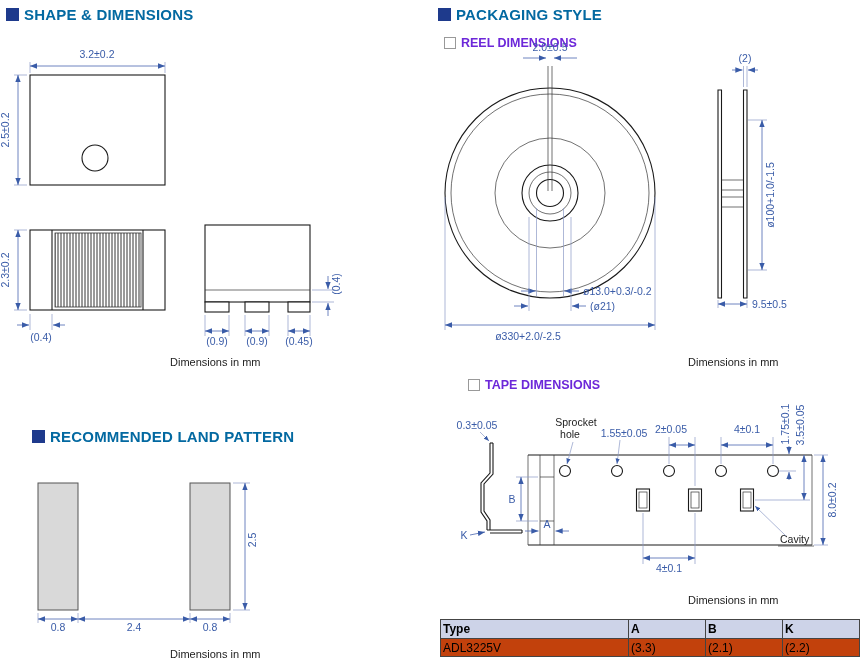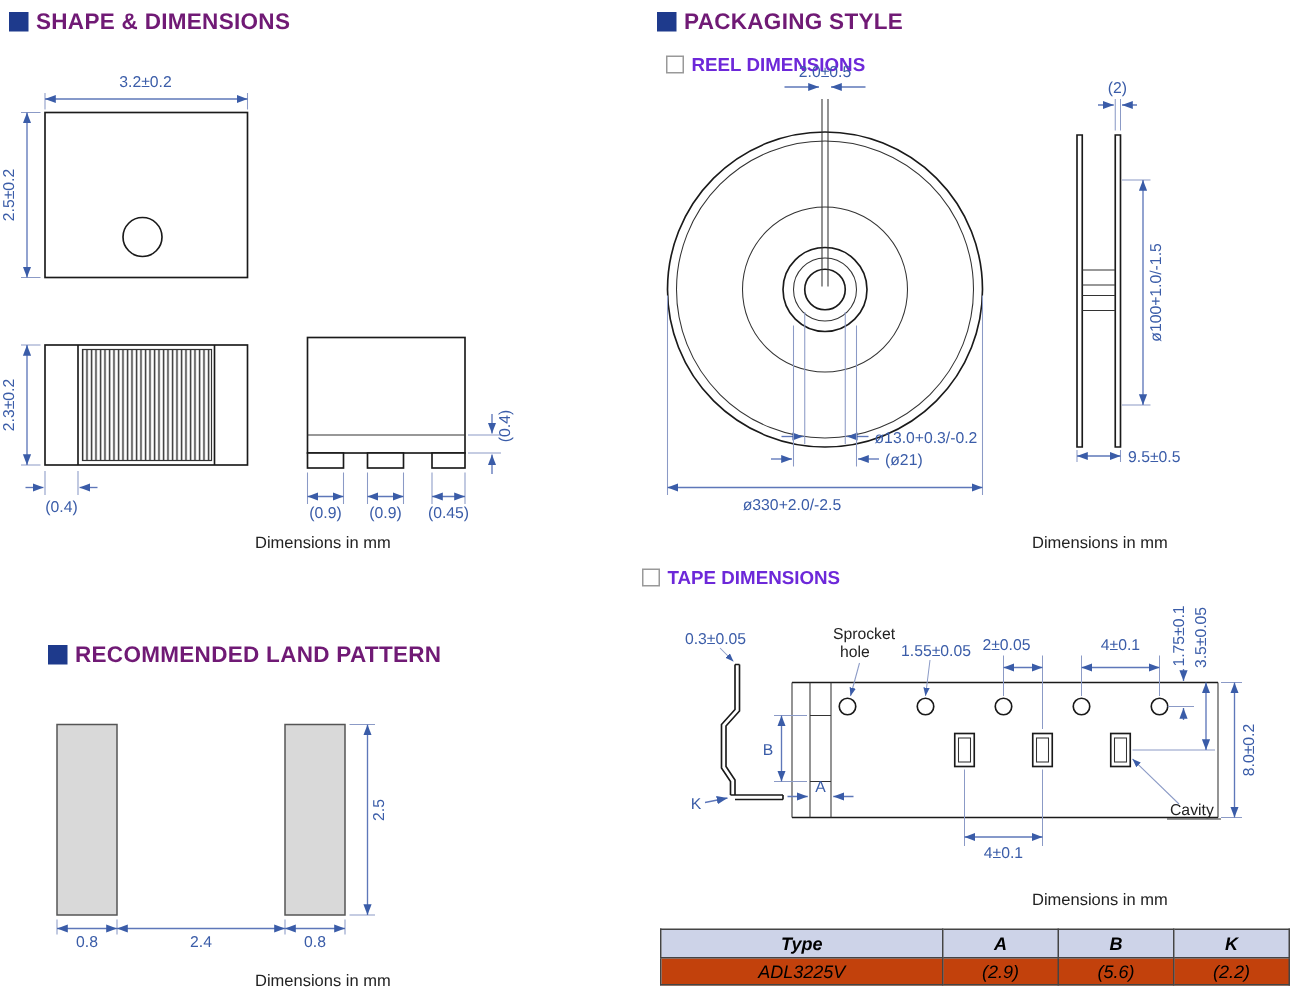"SHAPE & DIMENSIONS" .hd { color: #701a75 -> #0369a1 }
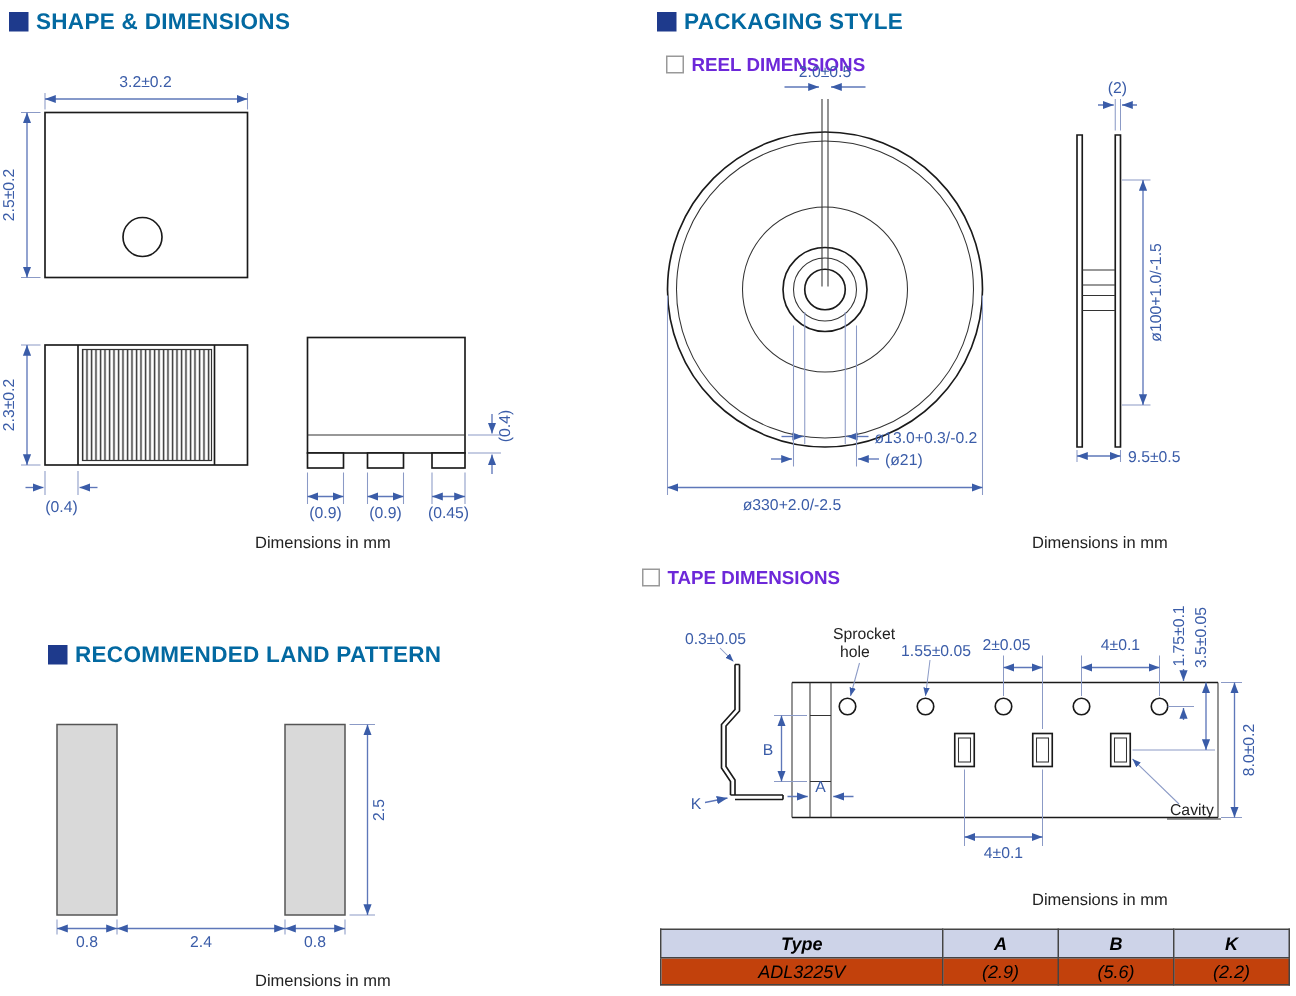"TAPE DIMENSIONS" div.hd2 { left: 428px -> 468px }
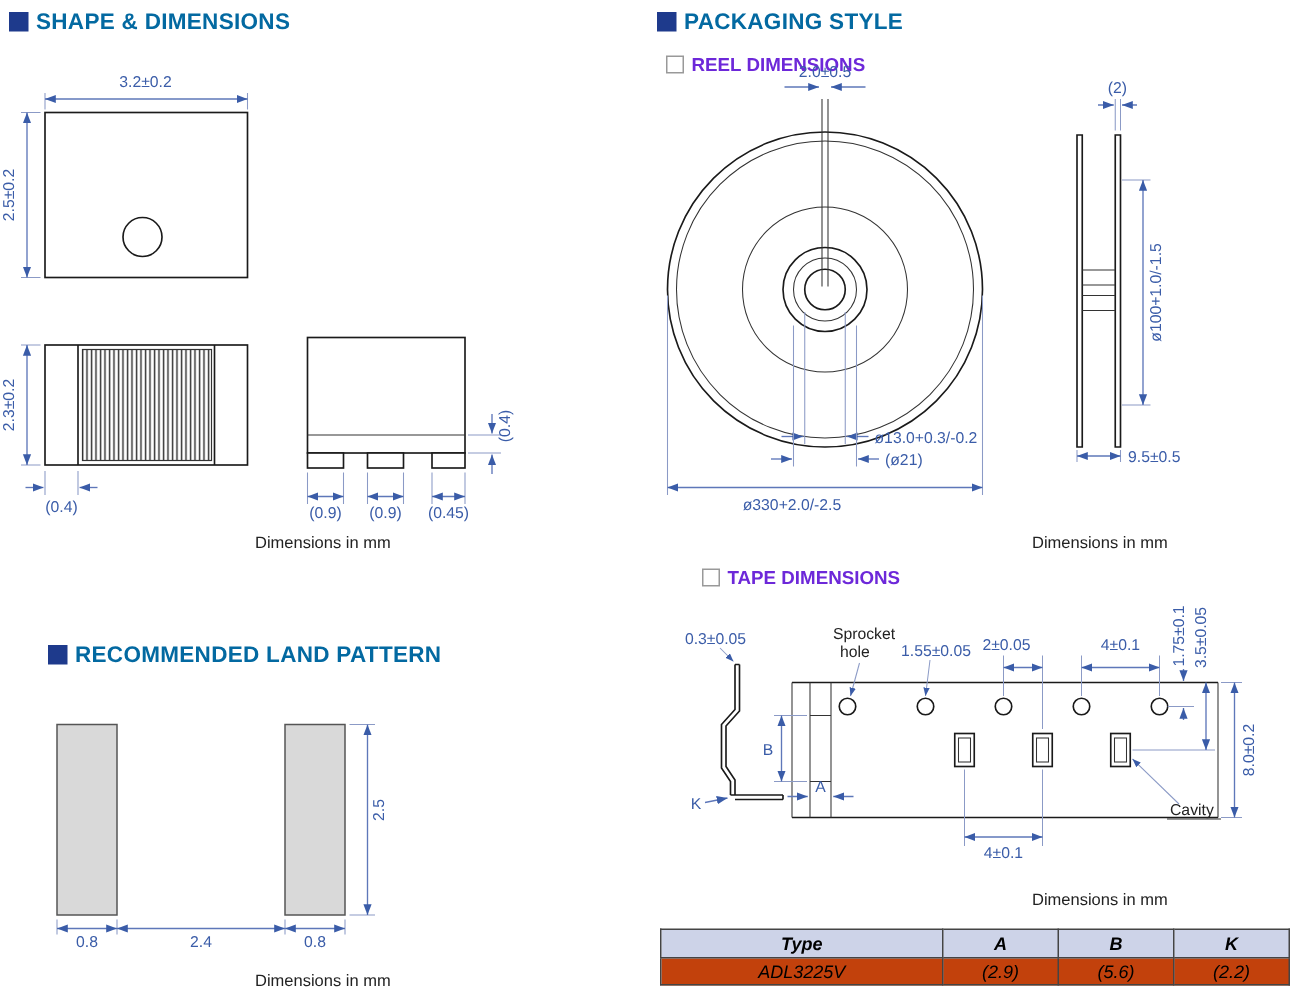"Type" .tbl th,.tbl td { font-style: italic -> none; text-align: center -> left }
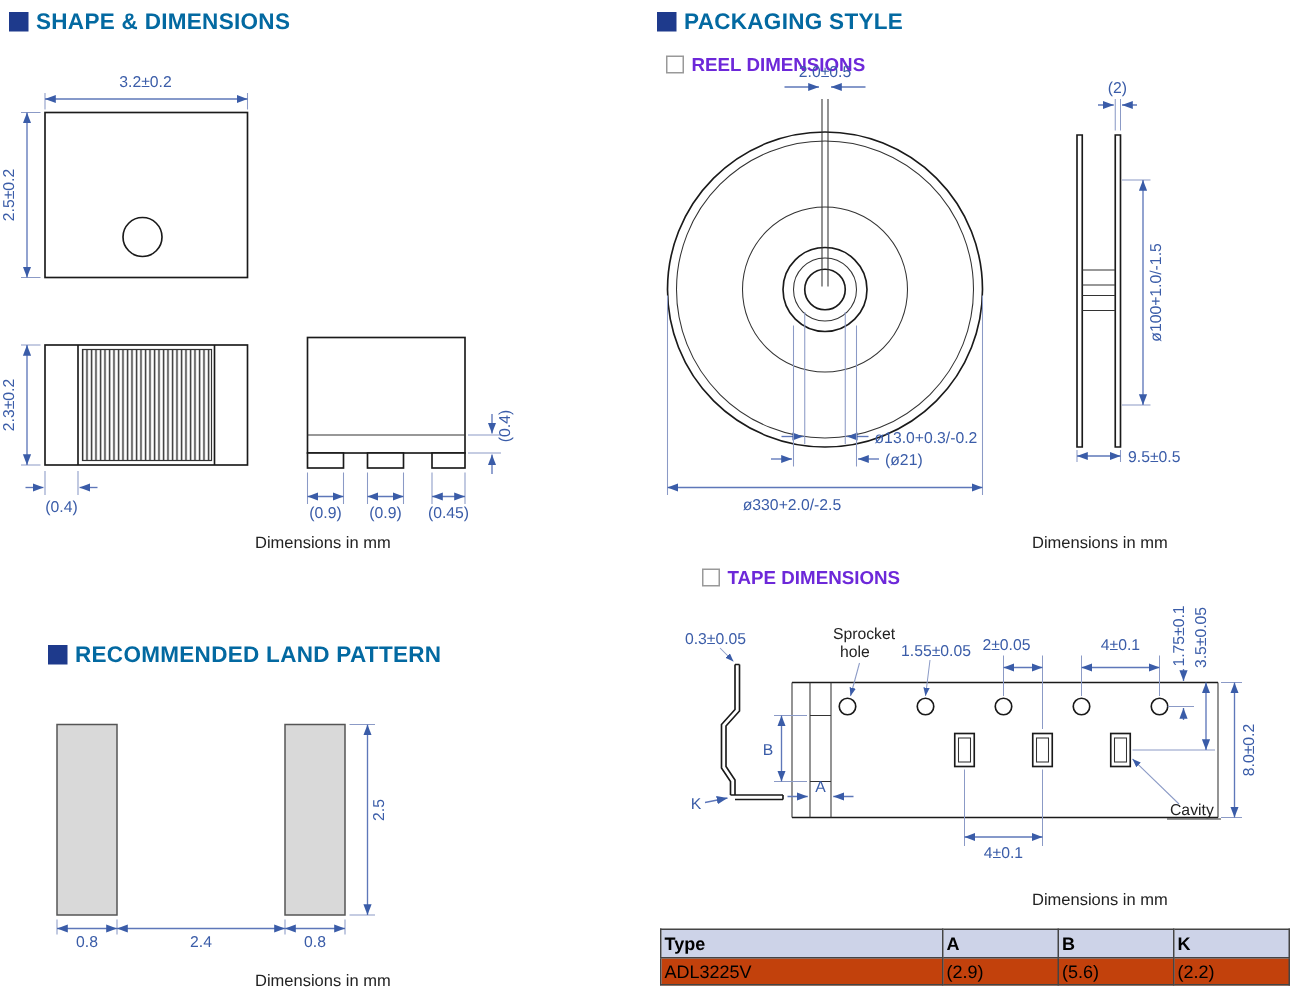"(2.9)" td { text: 2.9 -> 3.3 }
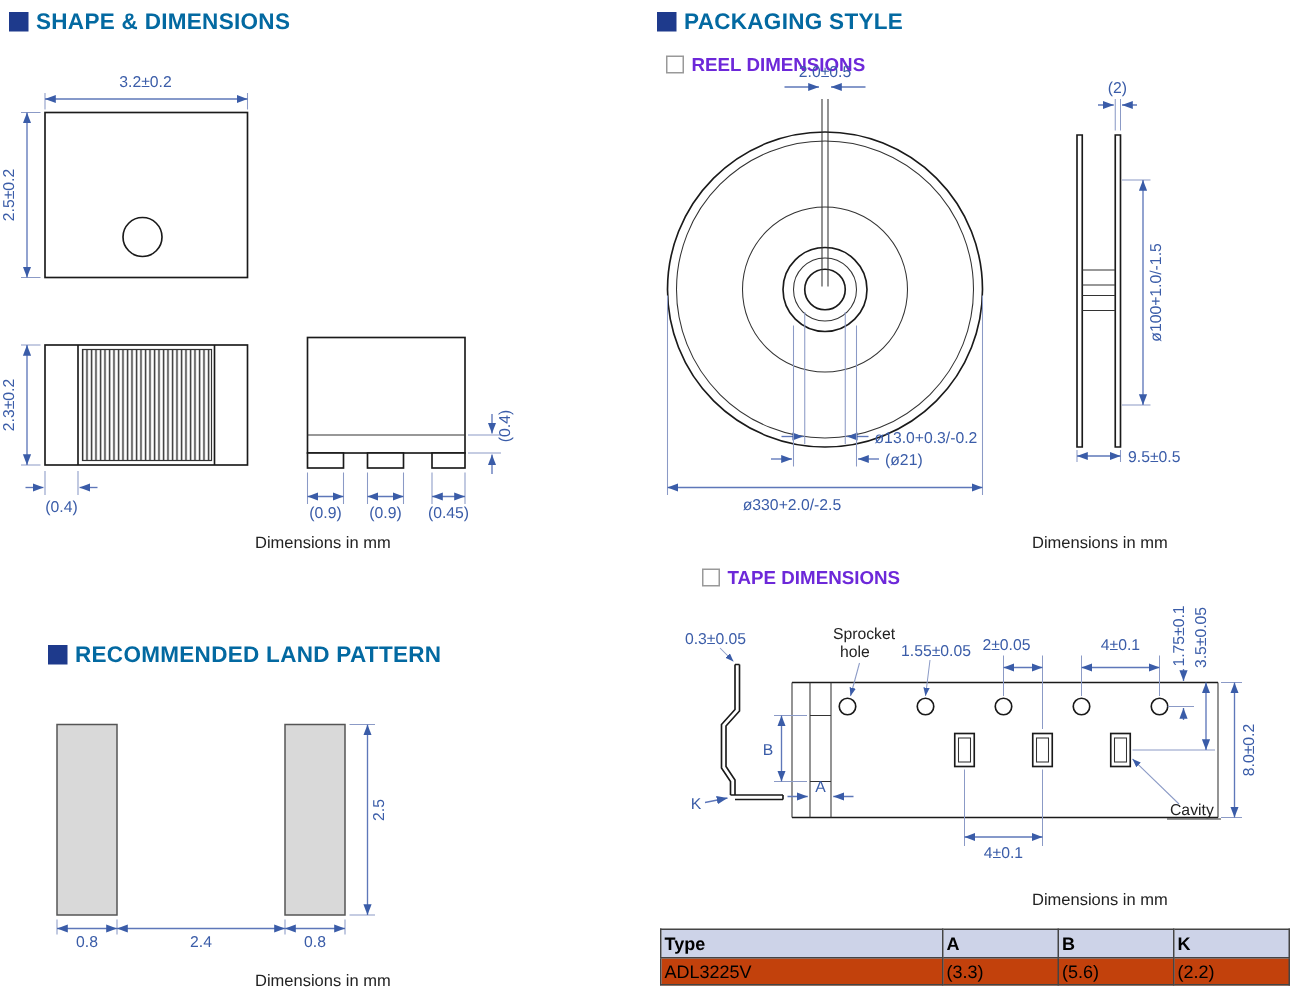"(5.6)" td { text: 5.6 -> 2.1 }
